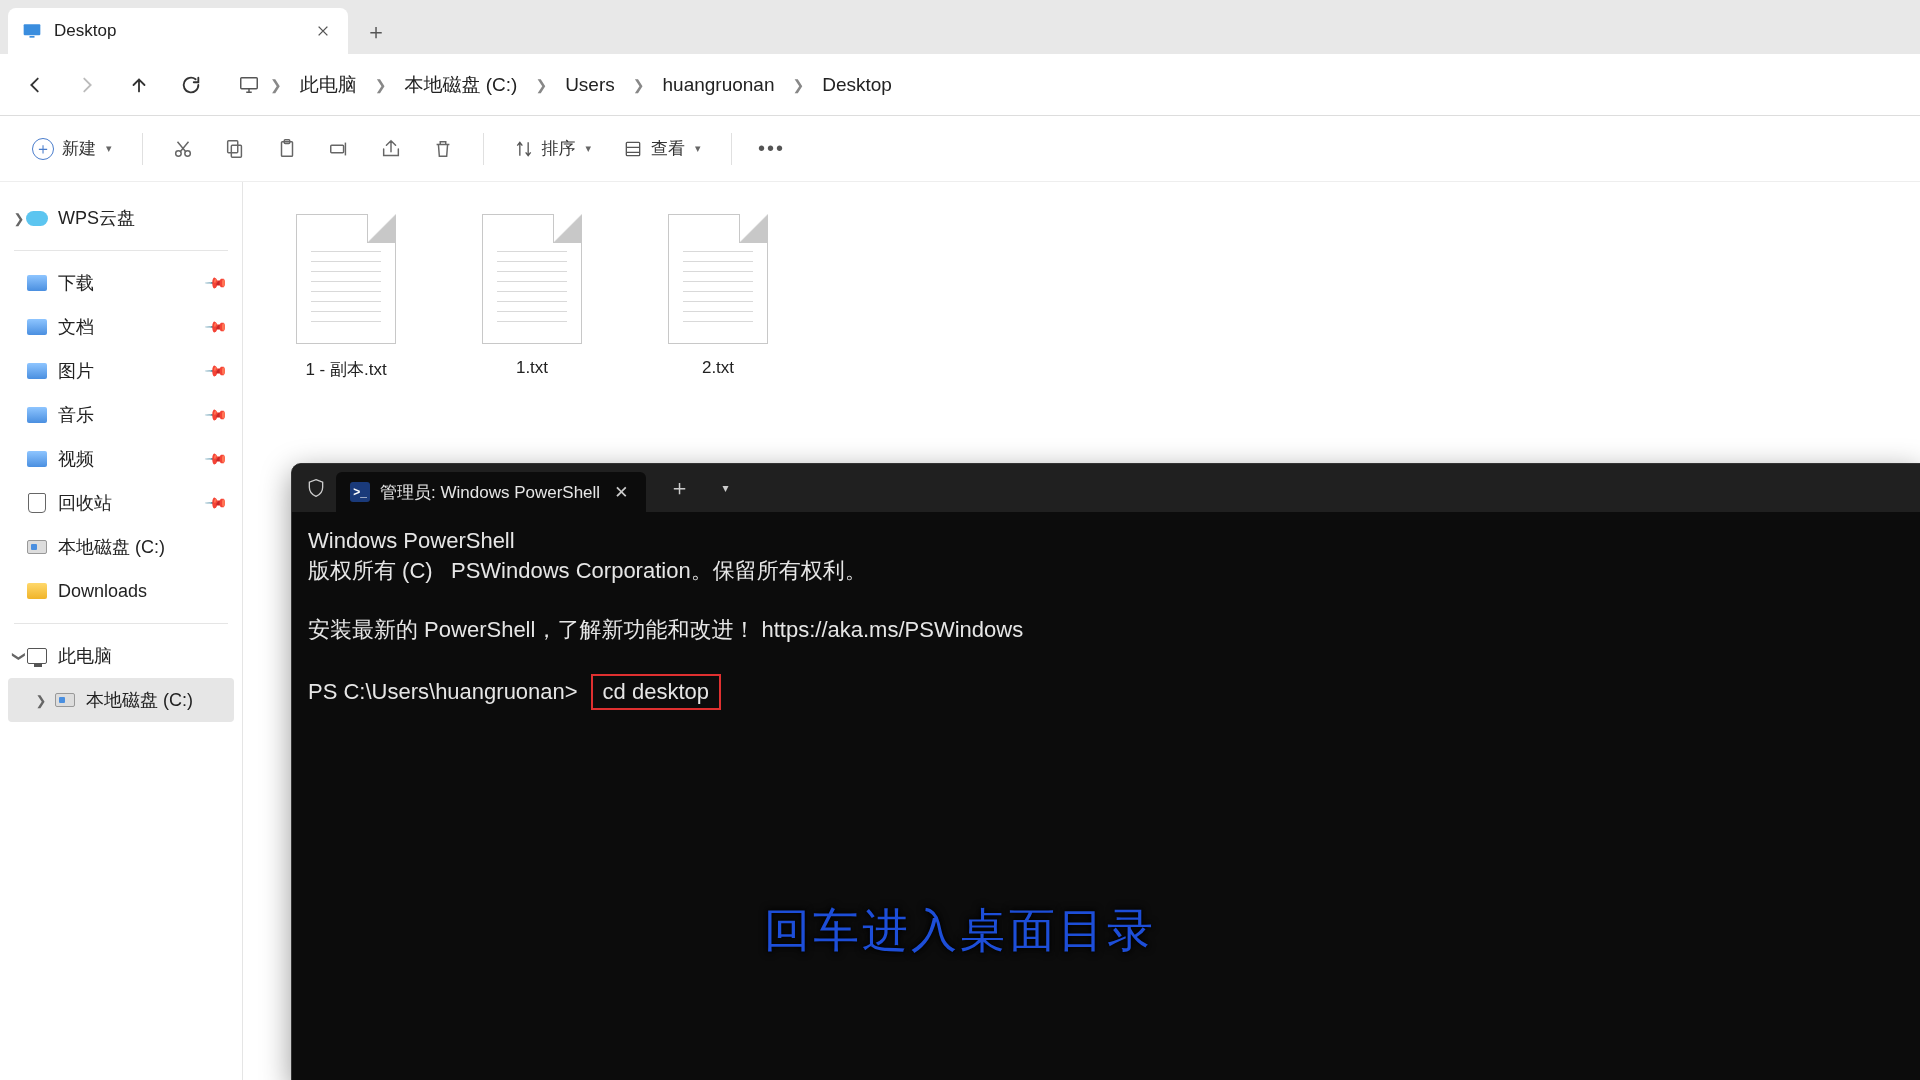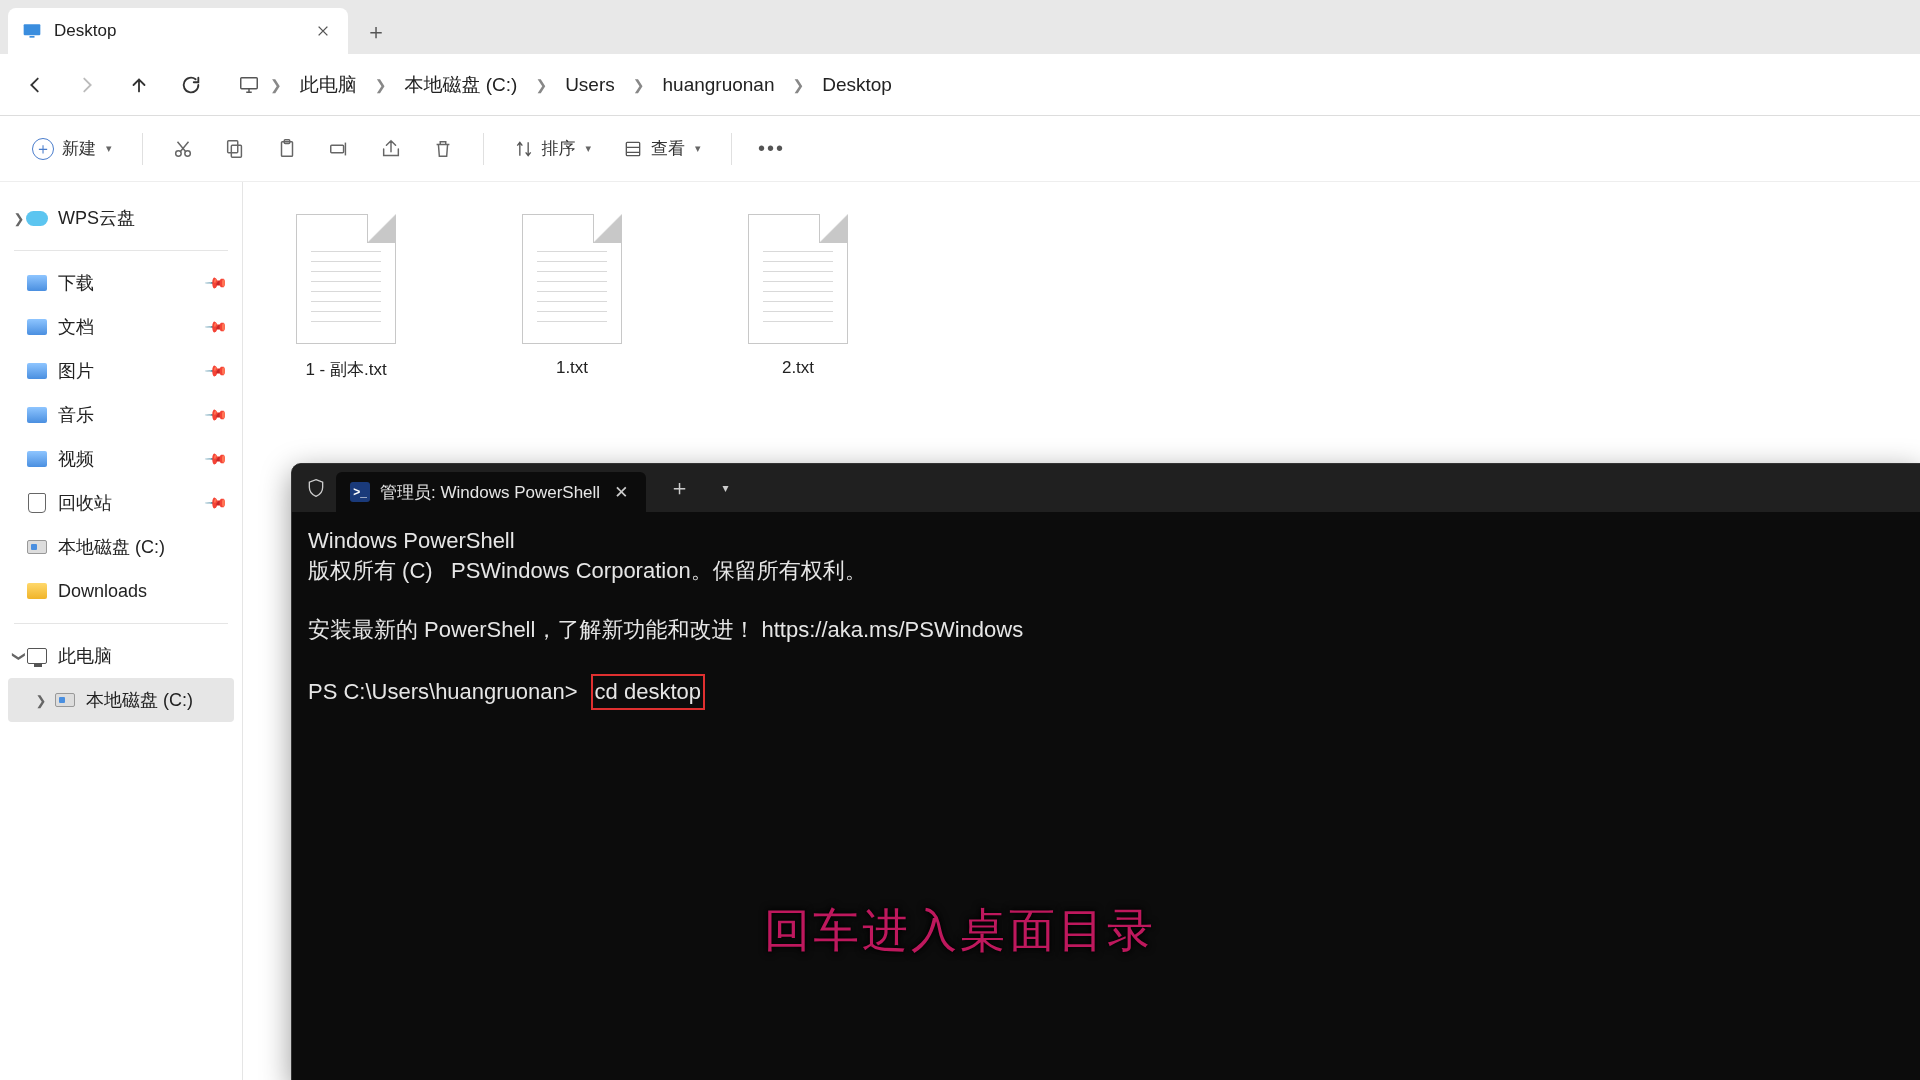"1 - 副本.txt" .files { gap: 76px -> 36px }
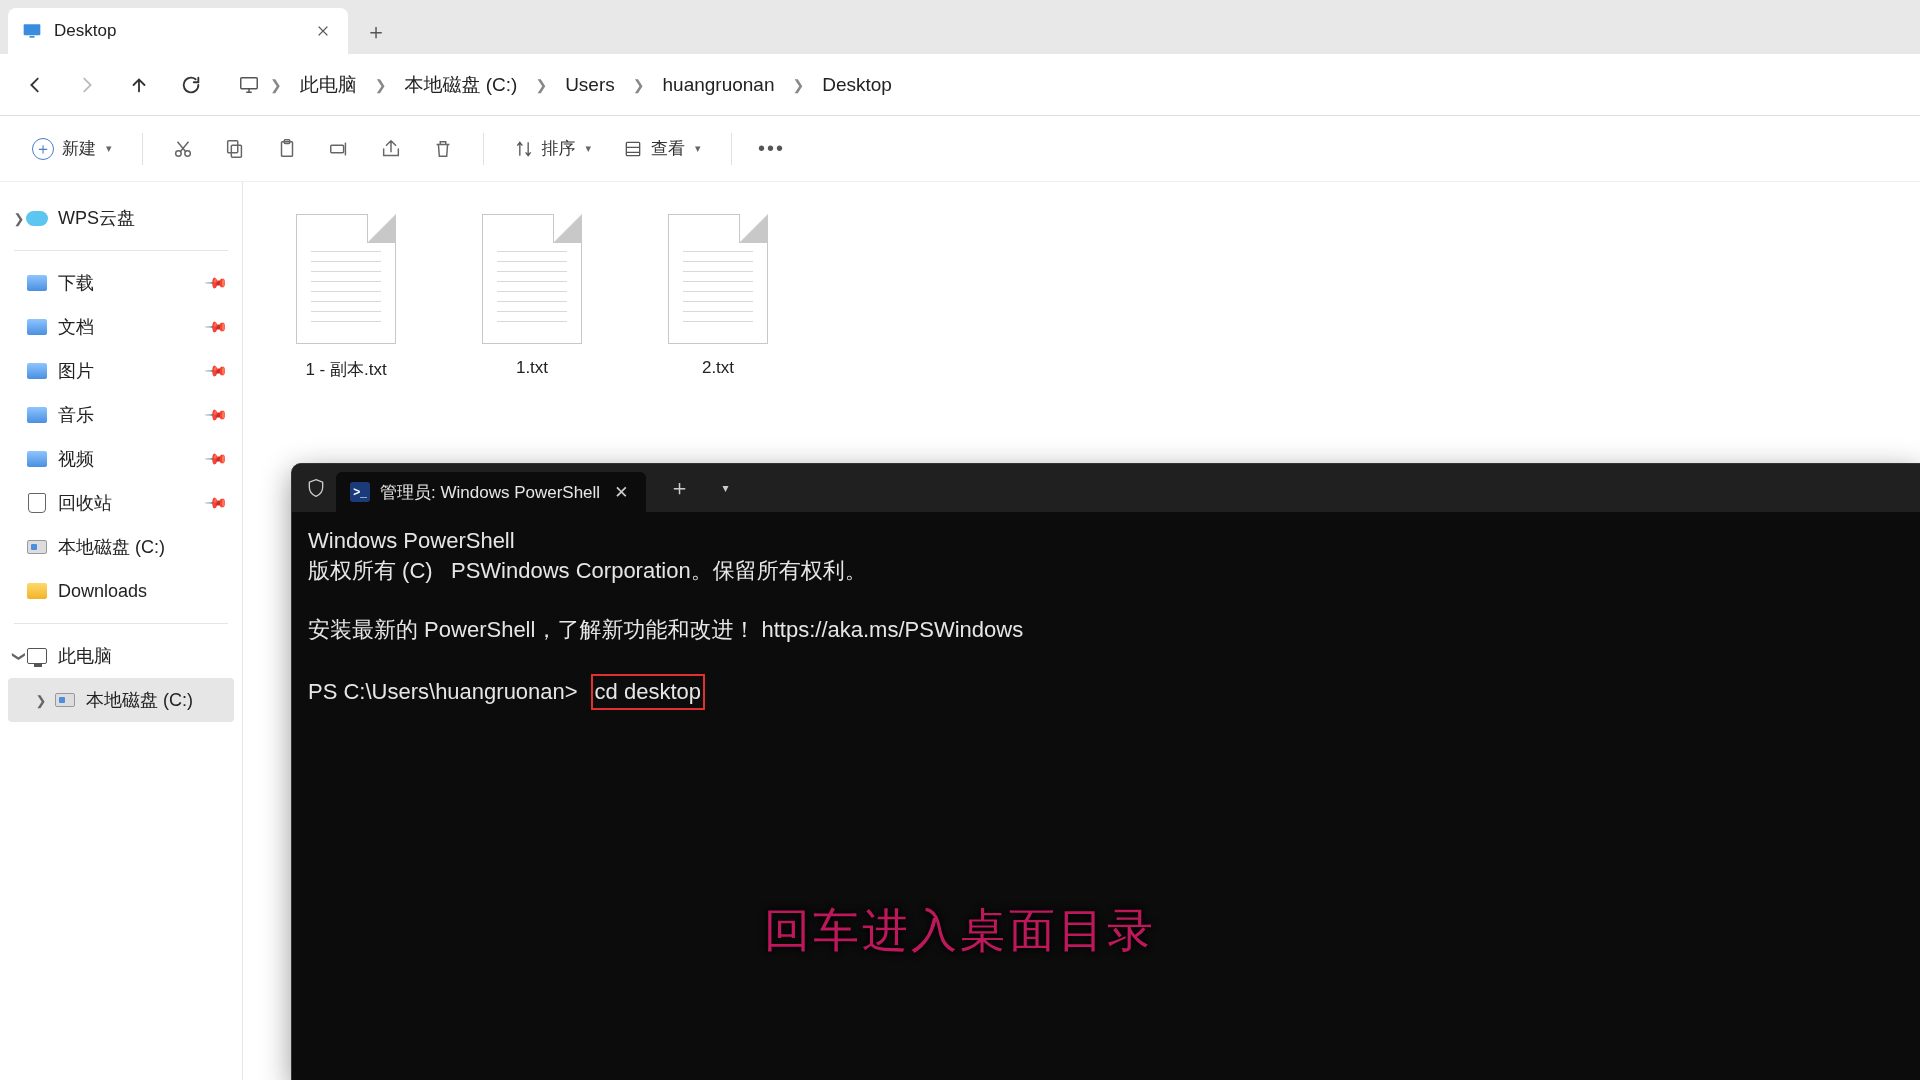"cd desktop" .cmd-highlight { padding: 1px 2px -> 1px 10px }
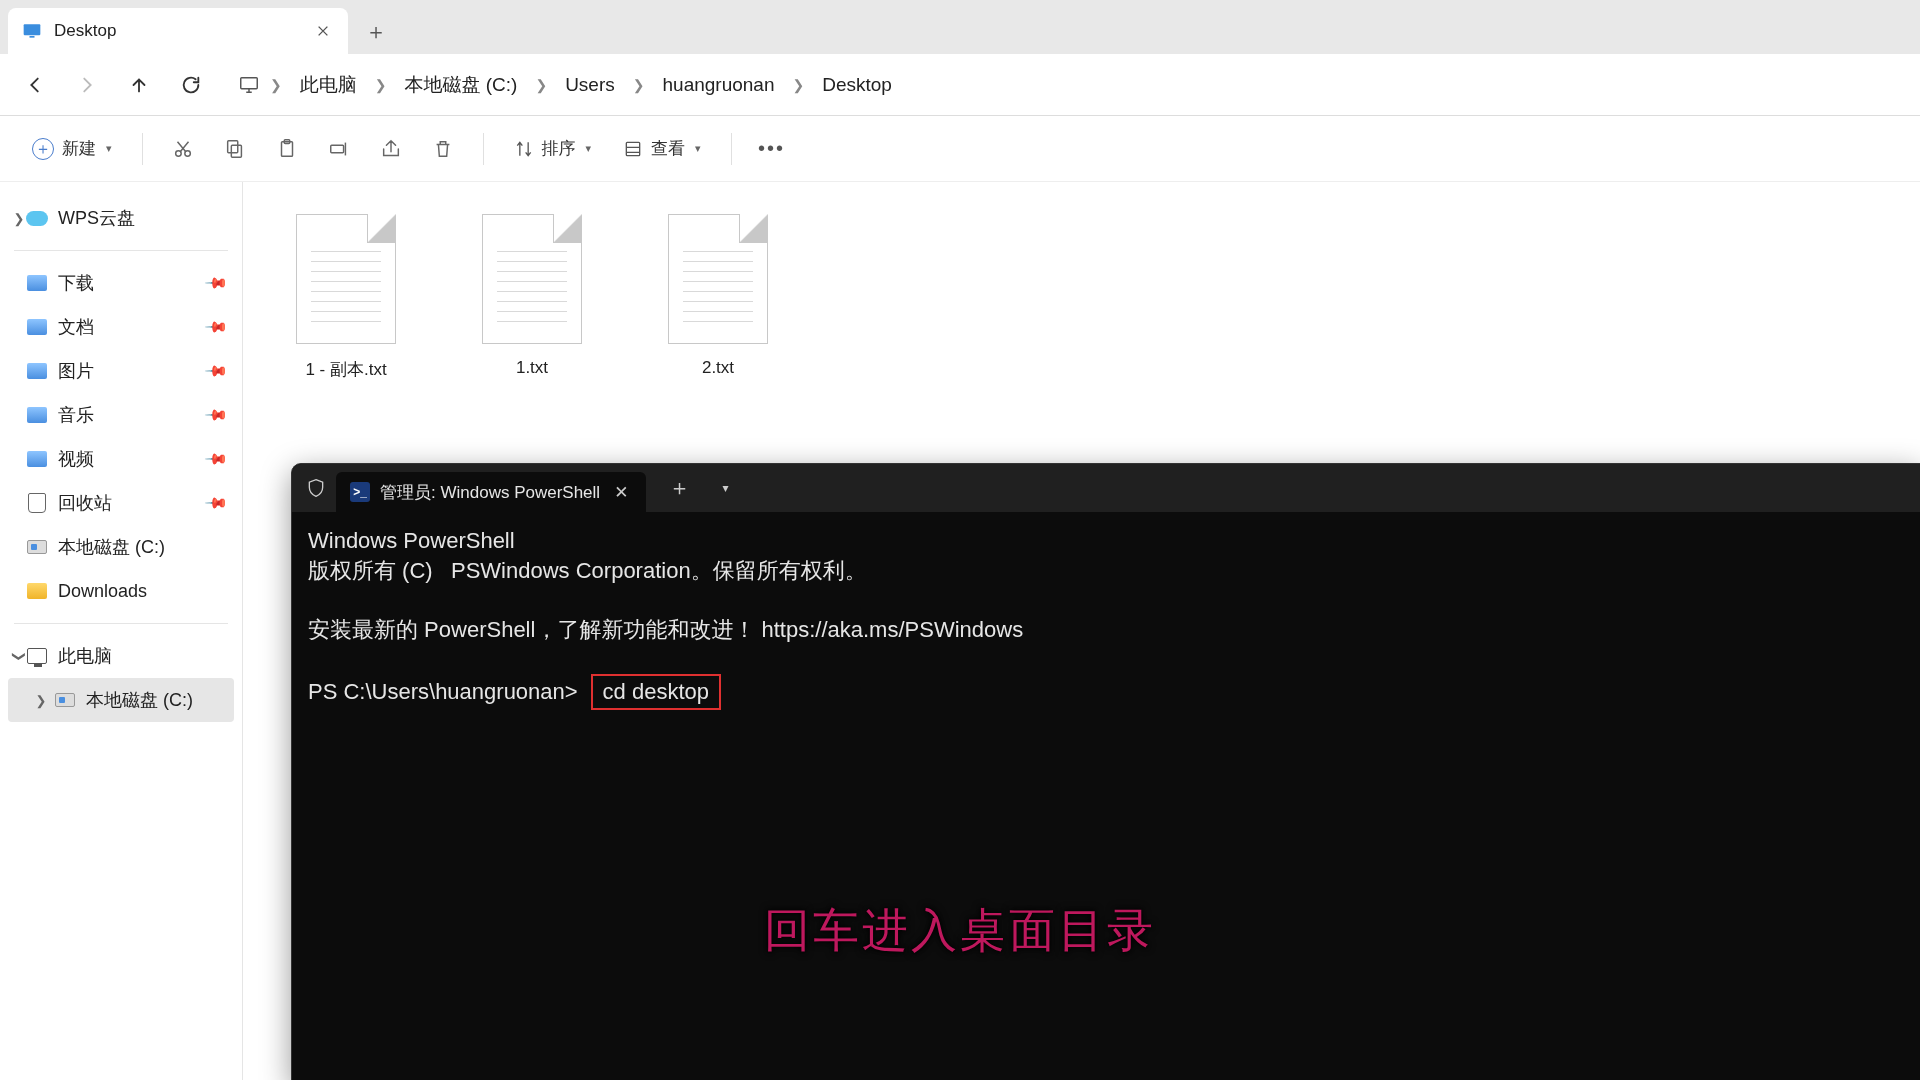"回车进入桌面目录" .caption-overlay { color: #be185d -> #1d4ed8 }
